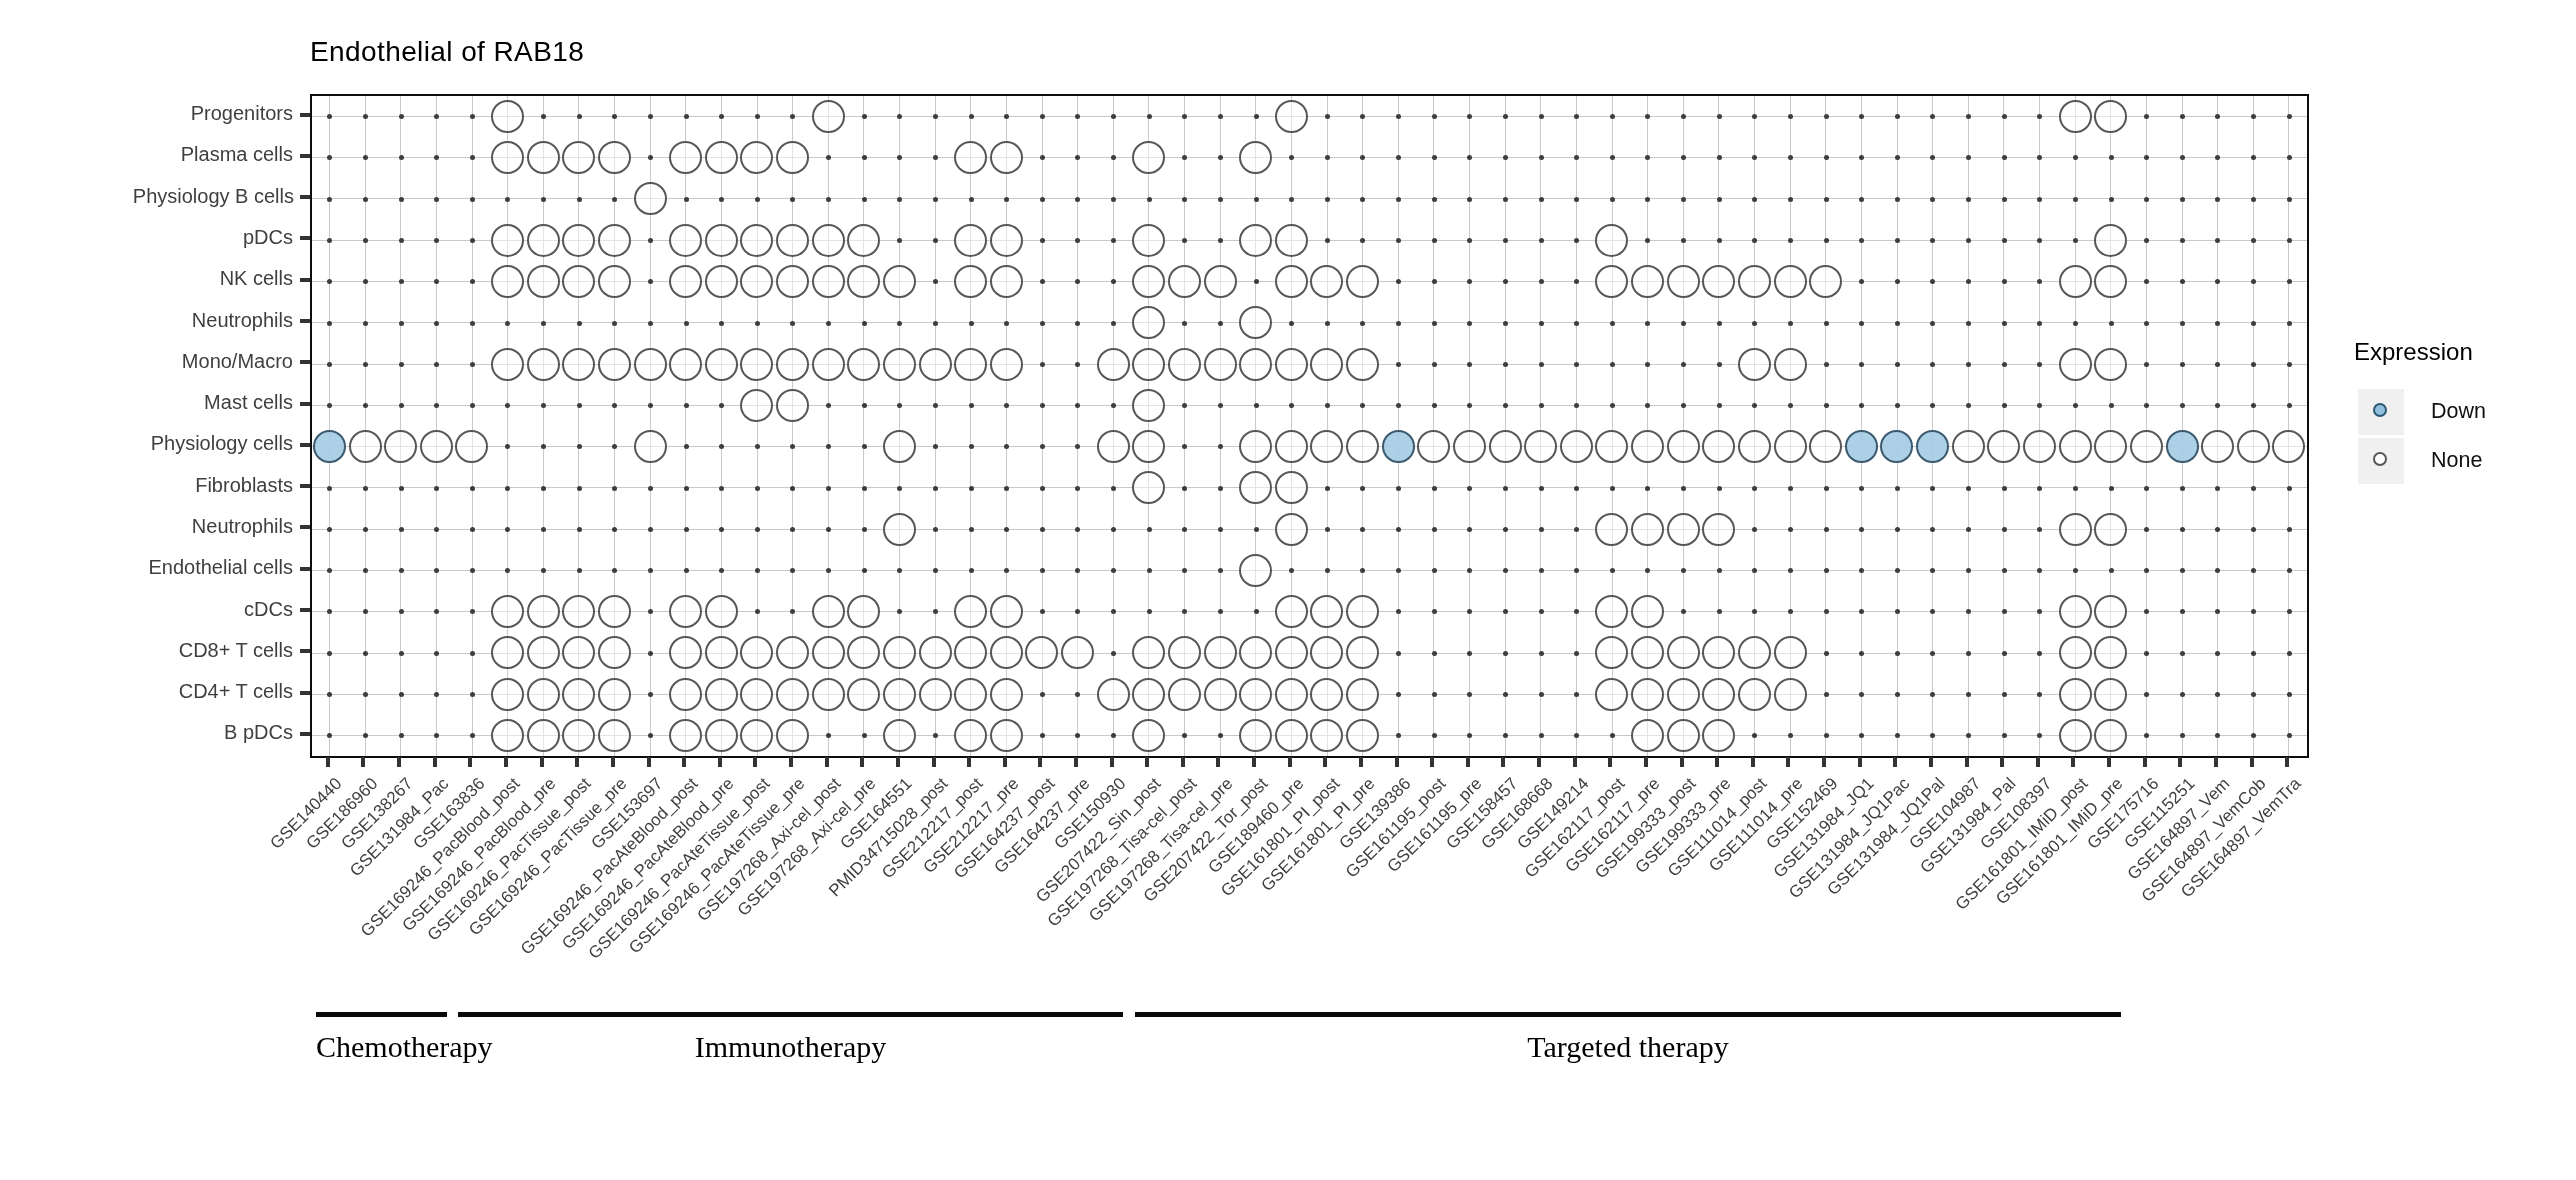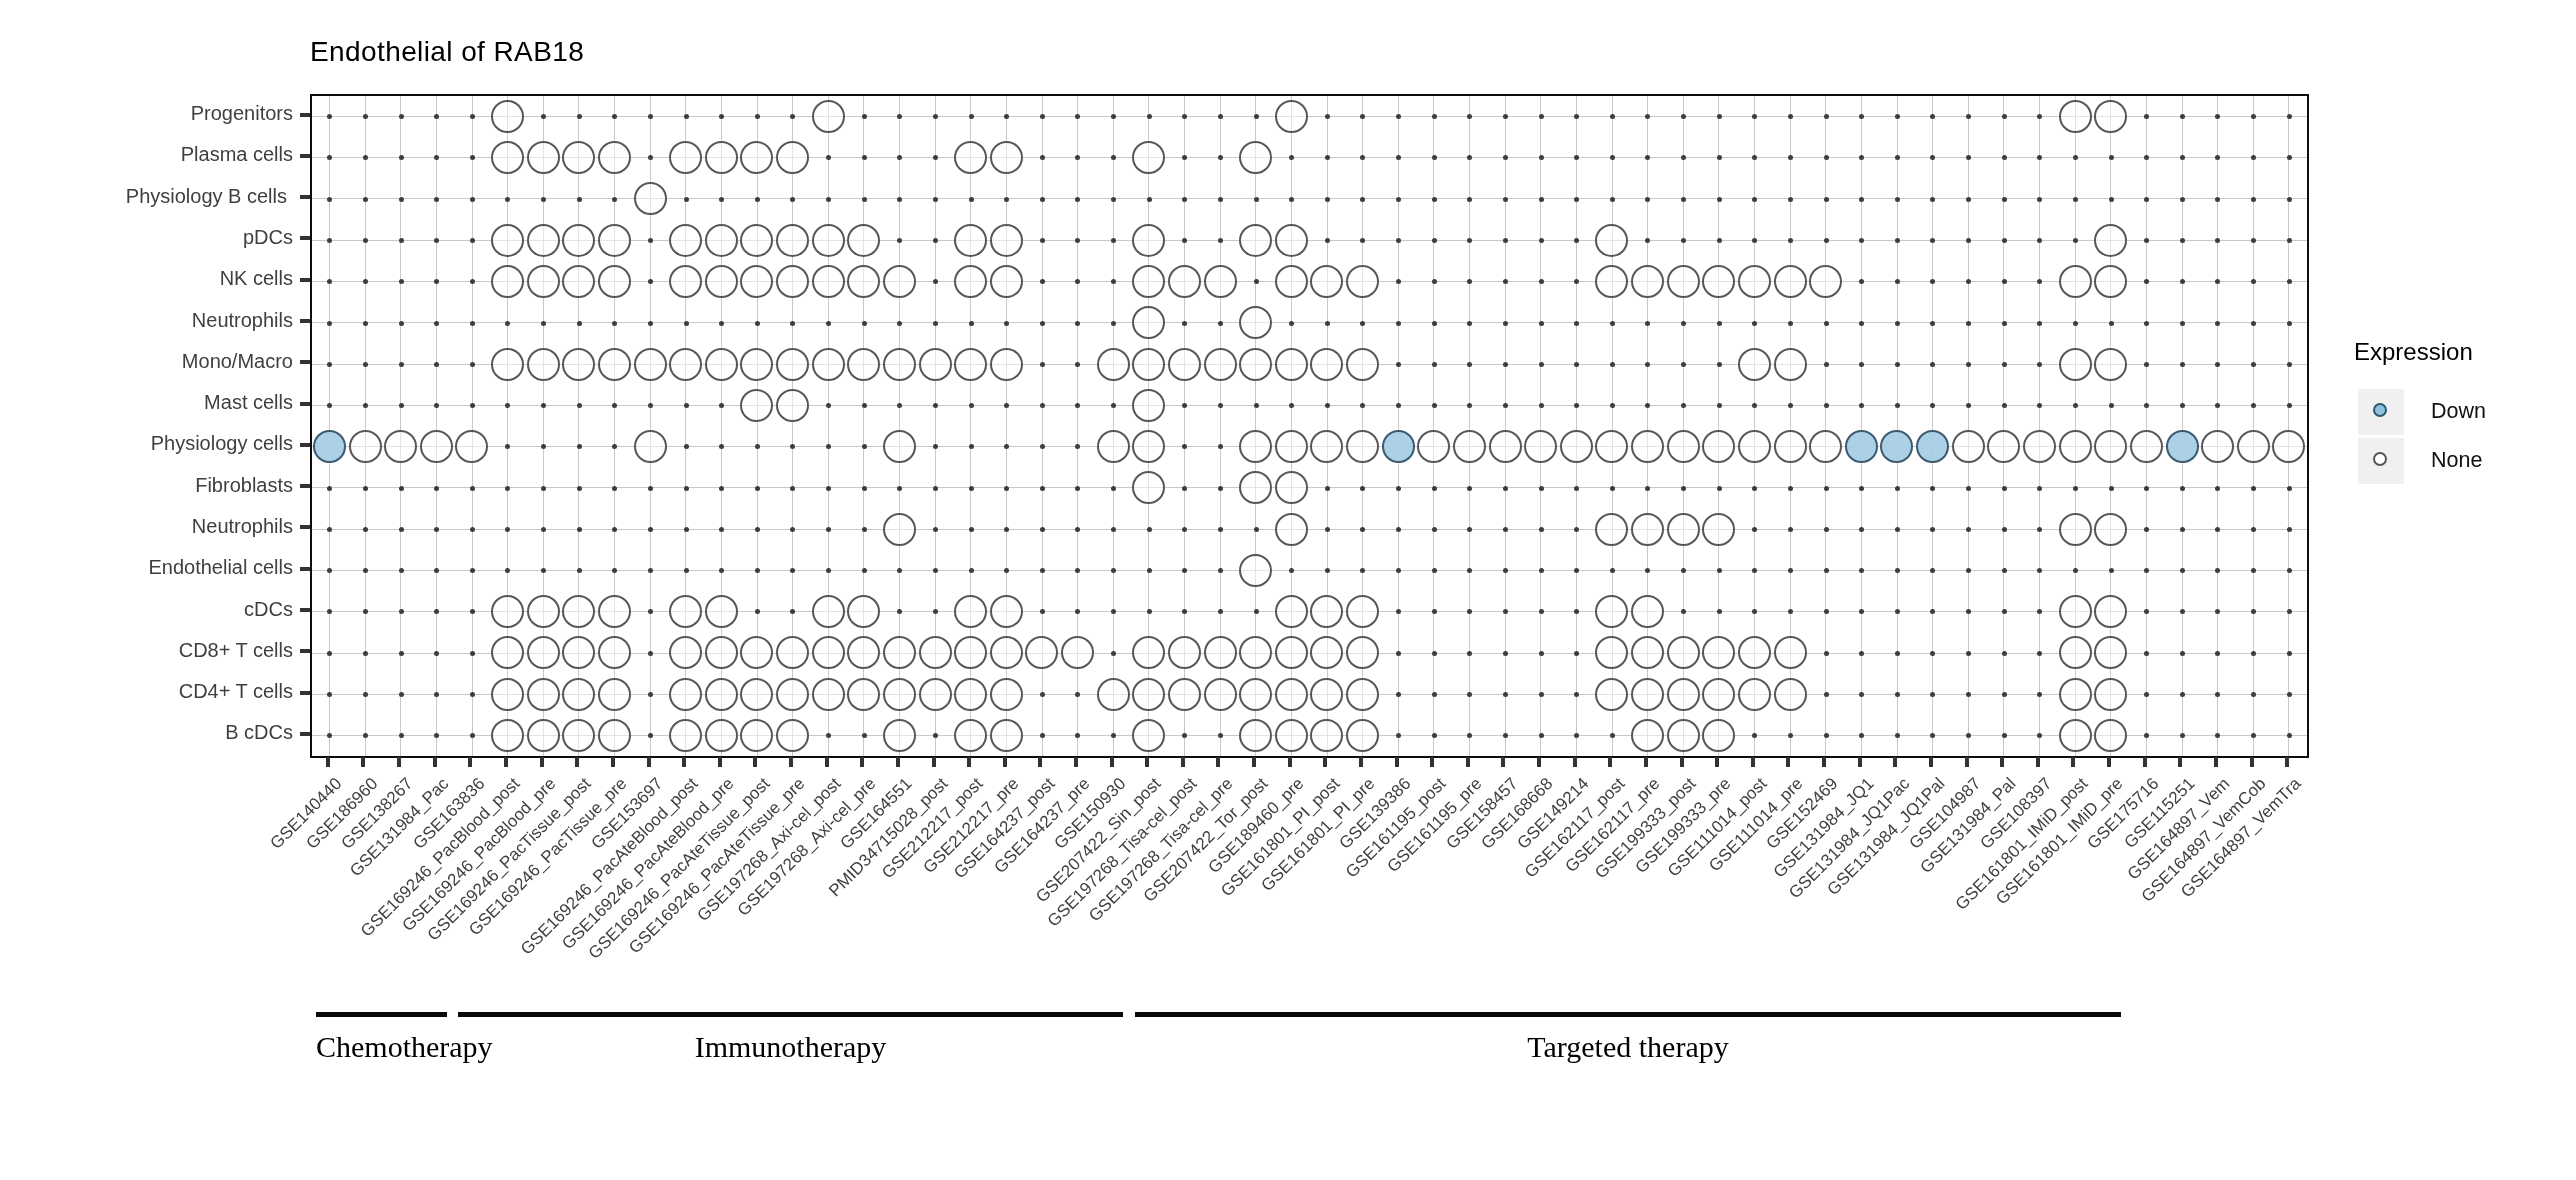"Physiology B cells" div.ylab { left: 51px -> 58px }
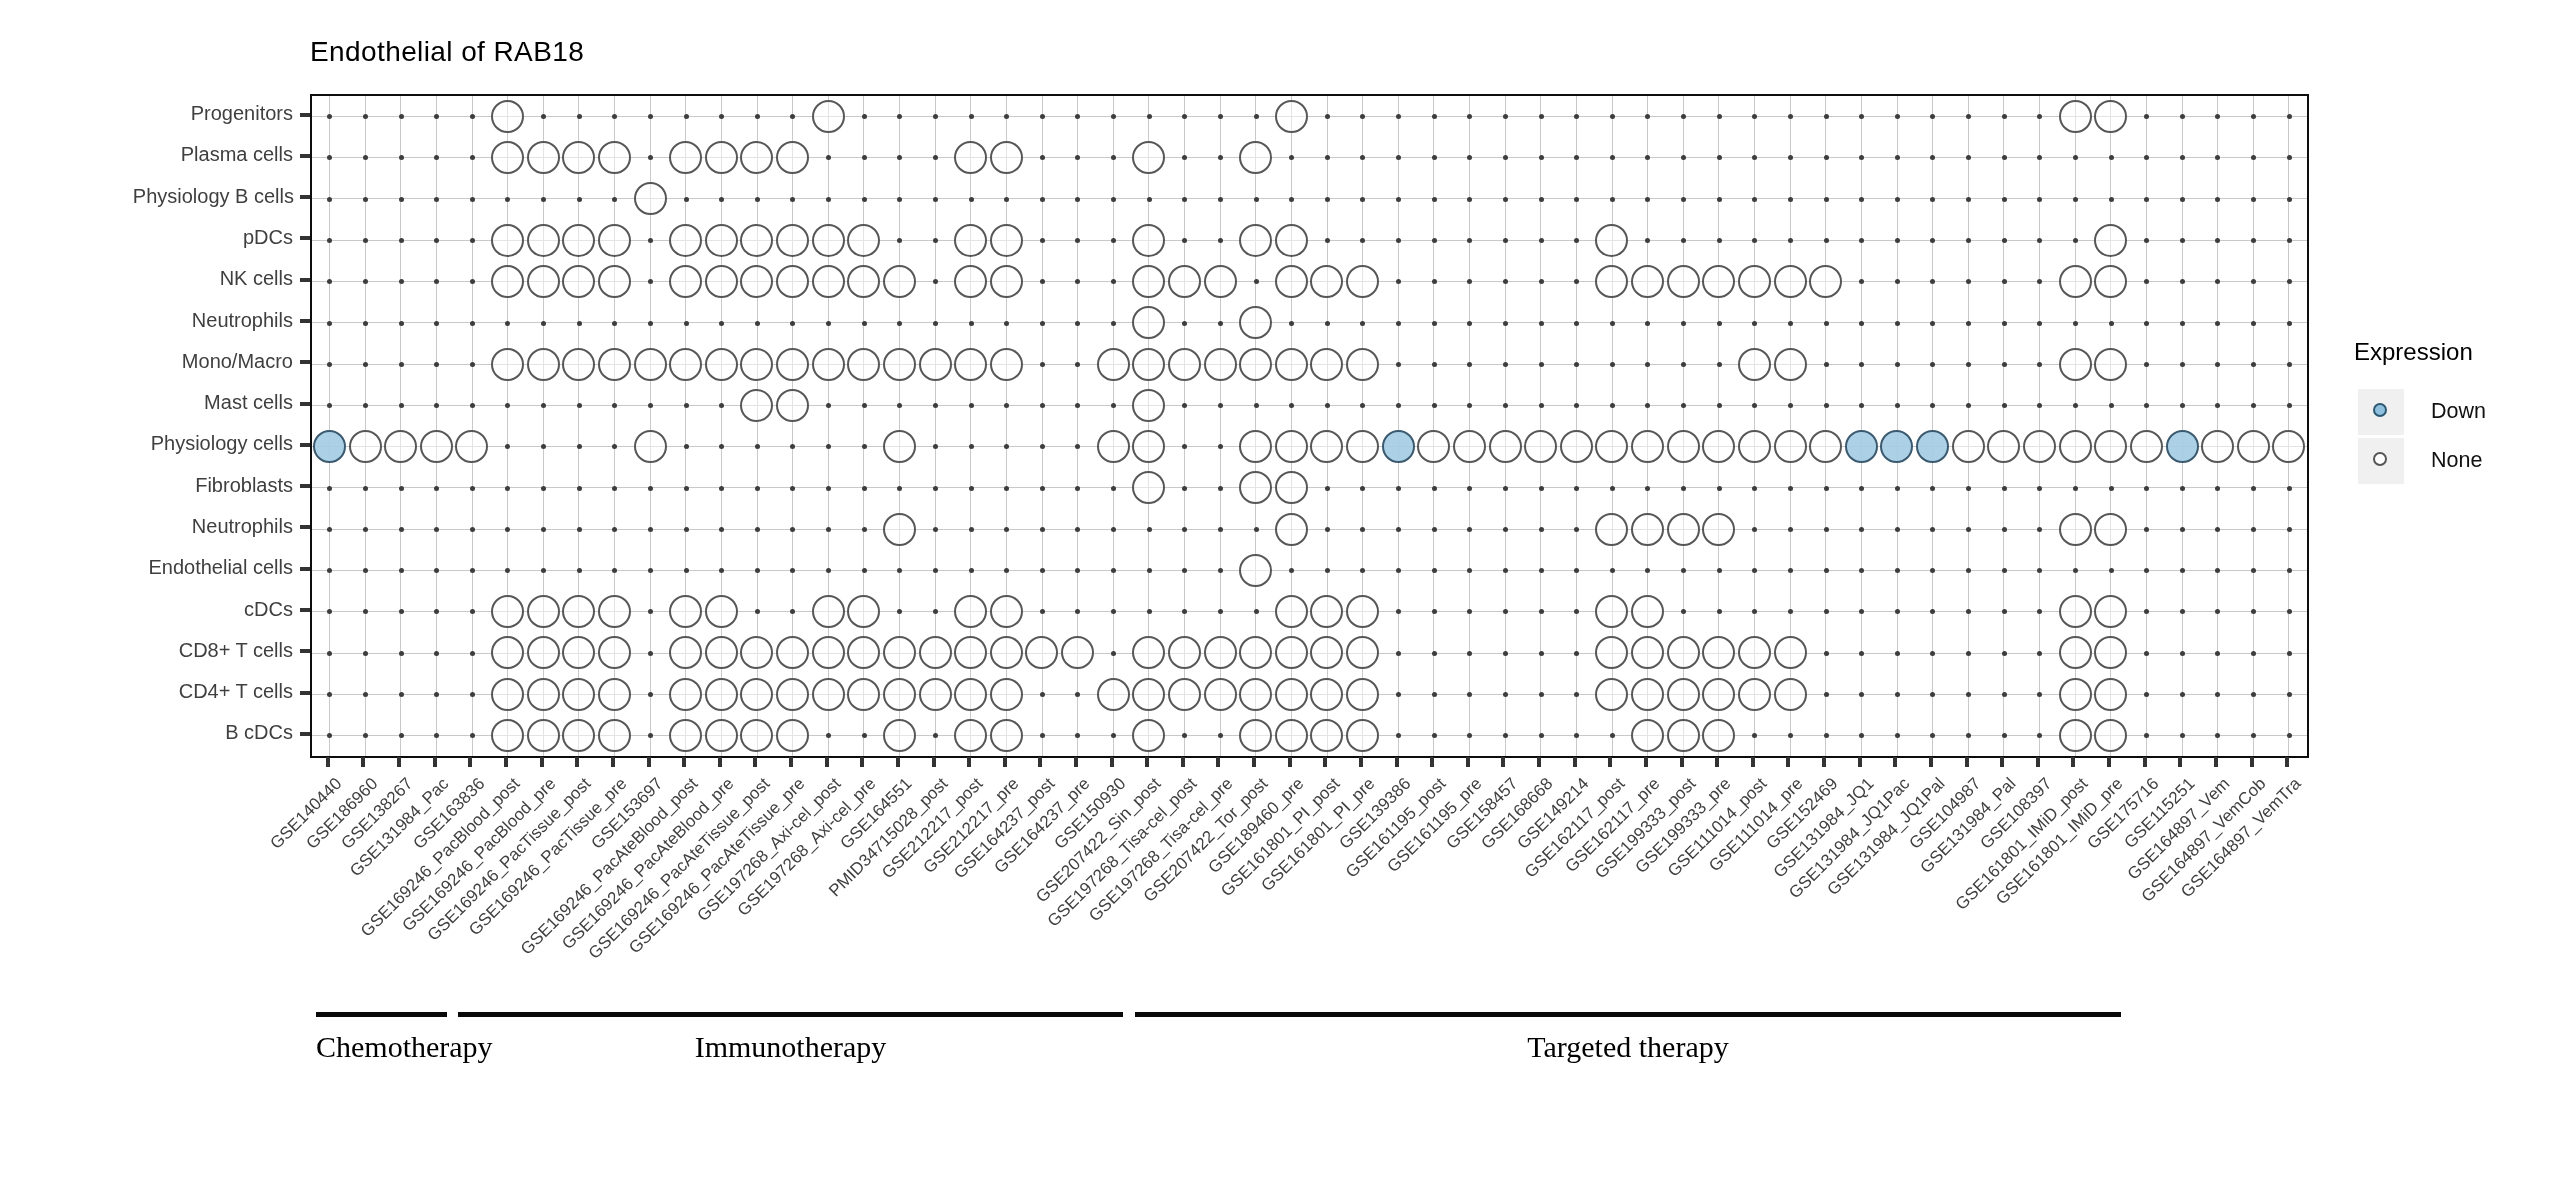"B cDCs" div.ylab { text: cDCs -> pDCs }
